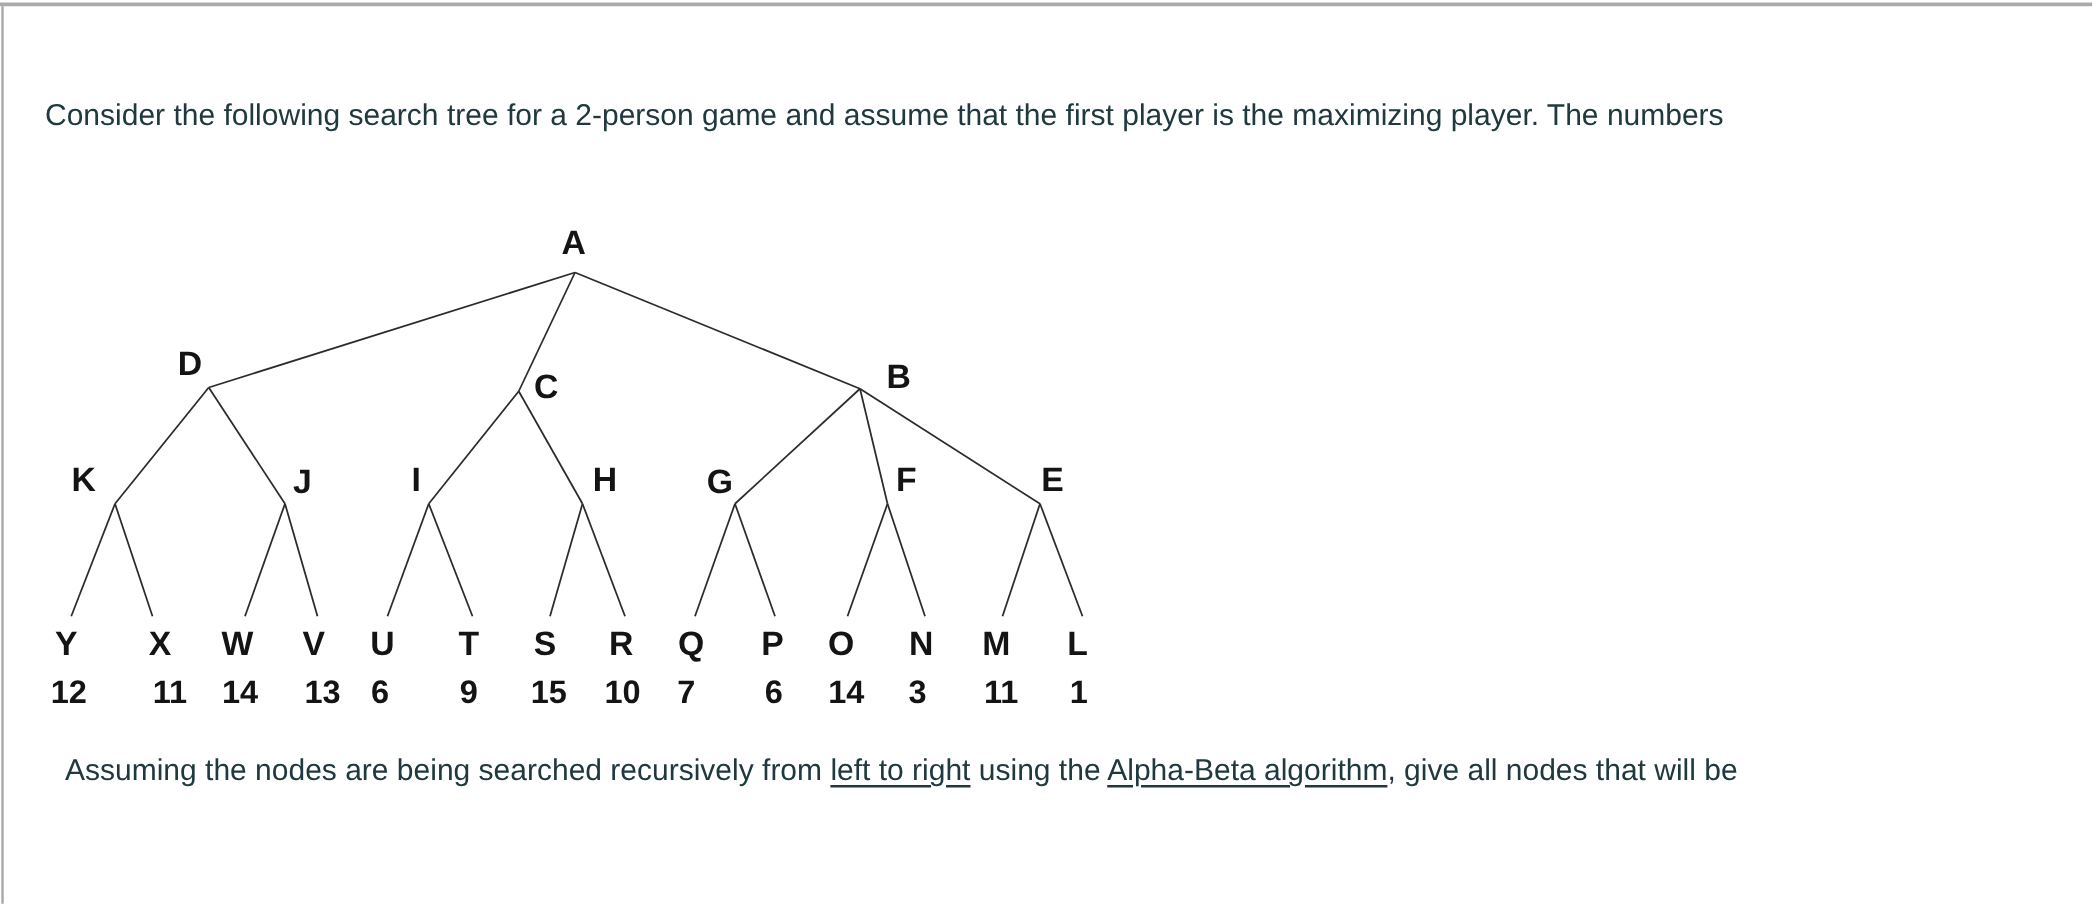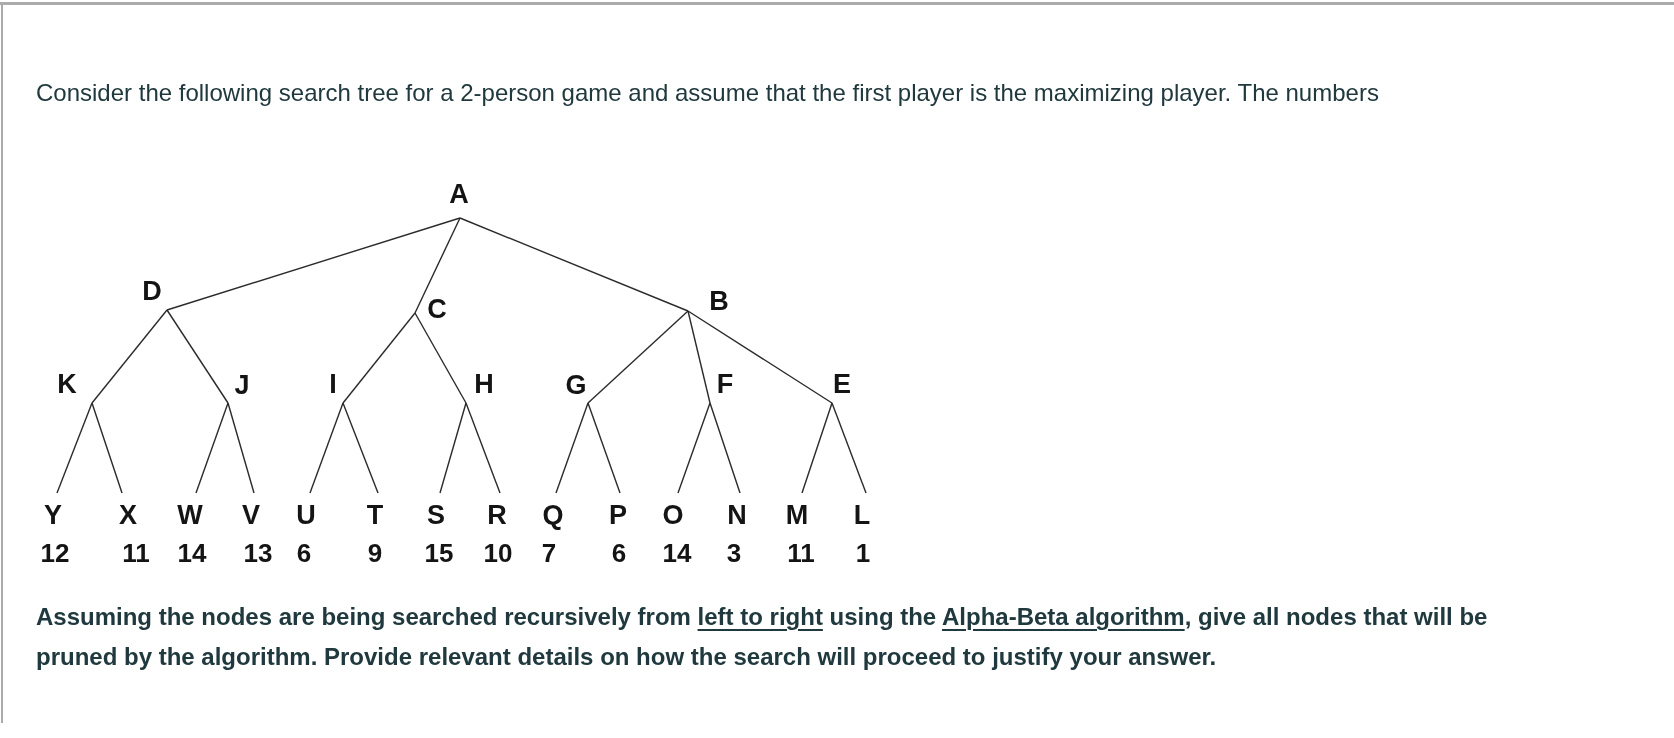"Assuming the nodes are being" .prompt { font-weight: bold -> none; left: 36px -> 52px }
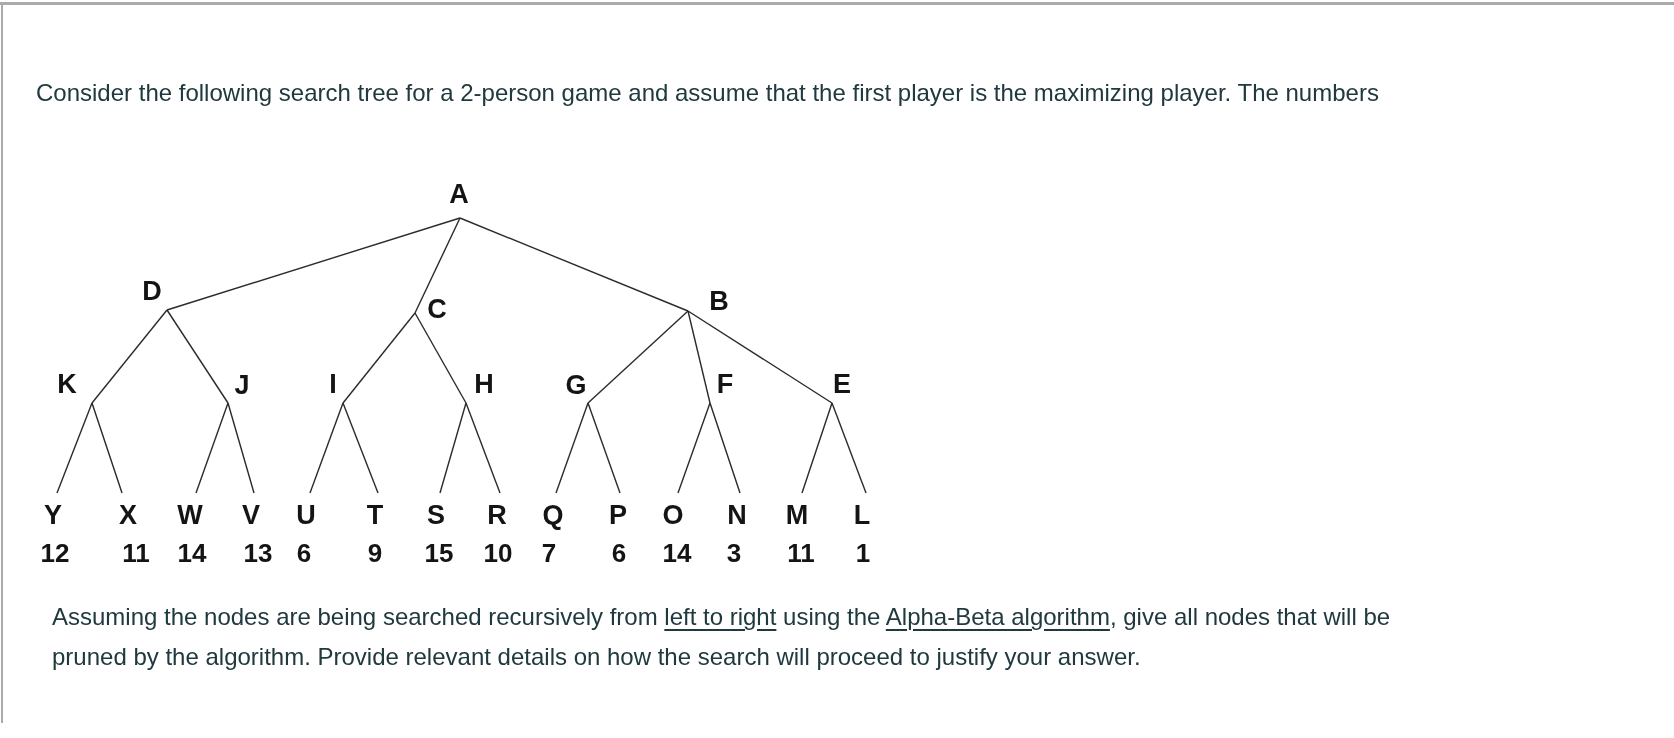"pruned by the algorithm. Provide" div { html: <div>pruned by the algorithm. Provide relevant details on how the search will proceed to justify your answer.</div> -> none }
